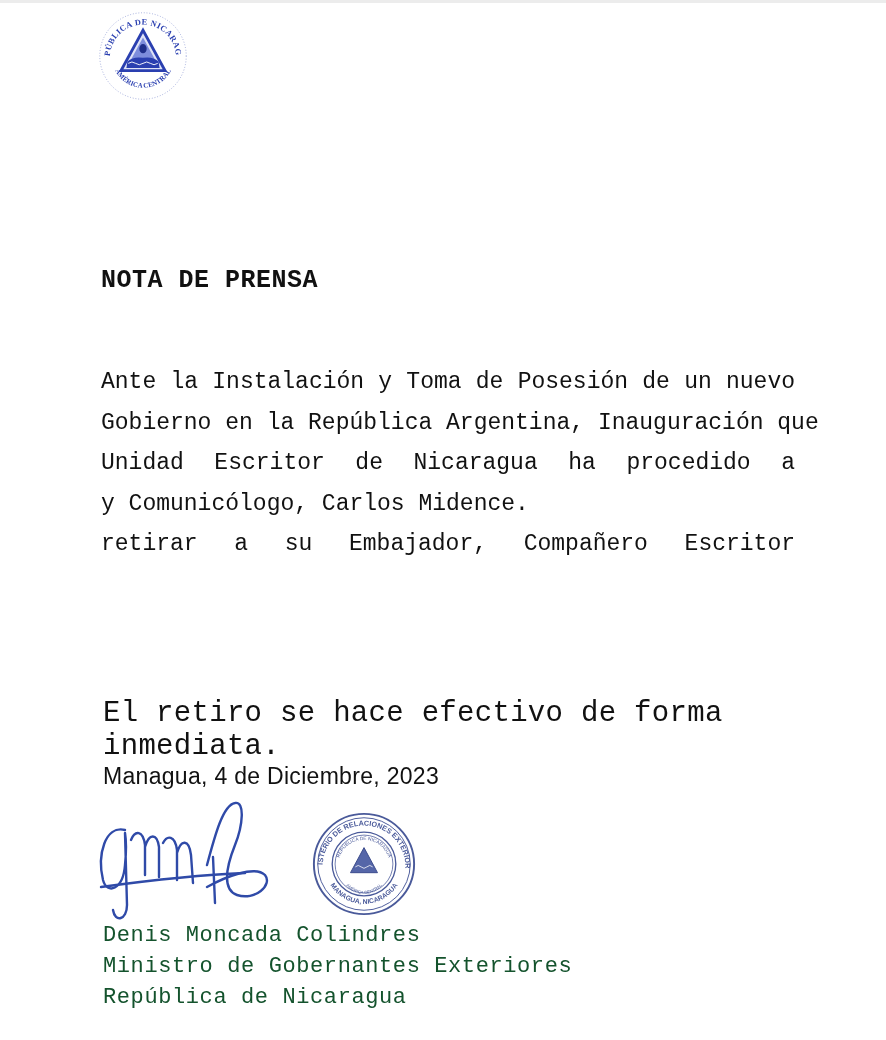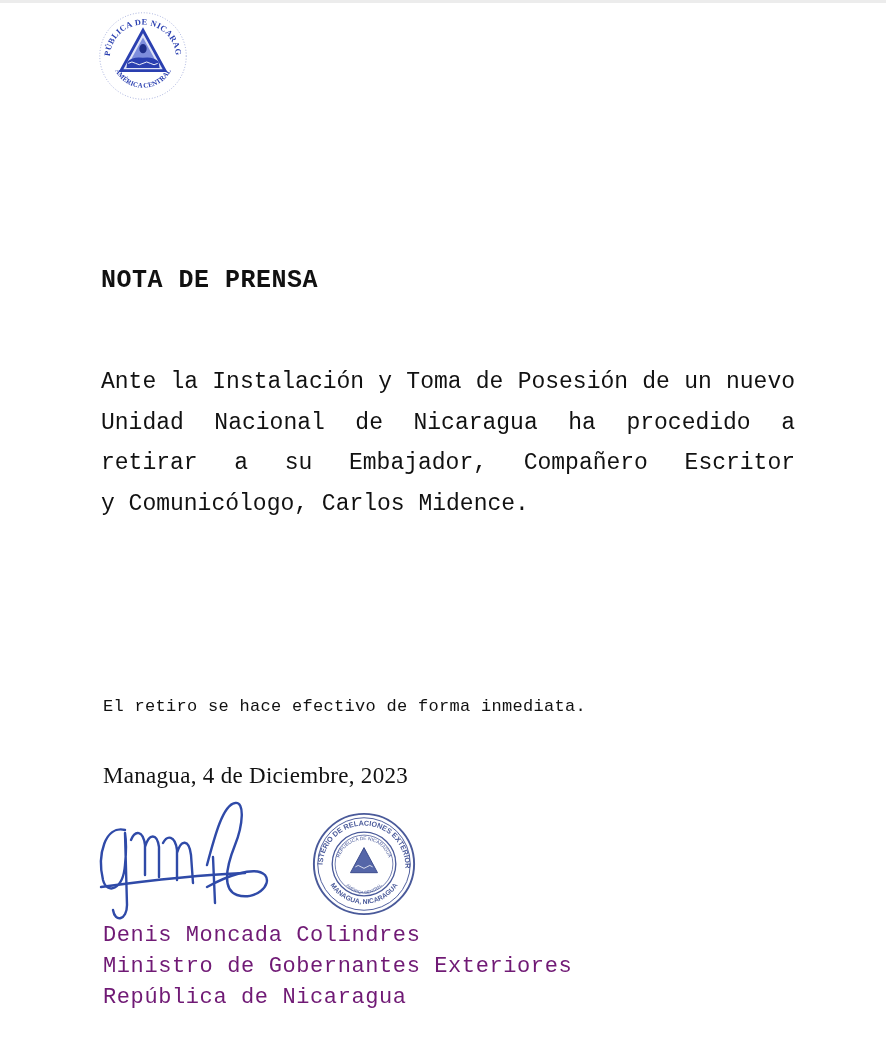"Gobierno en la República Argentina," span.ln { html: none -> <span>Gobierno en la República Argentina, Inauguración que</span> }
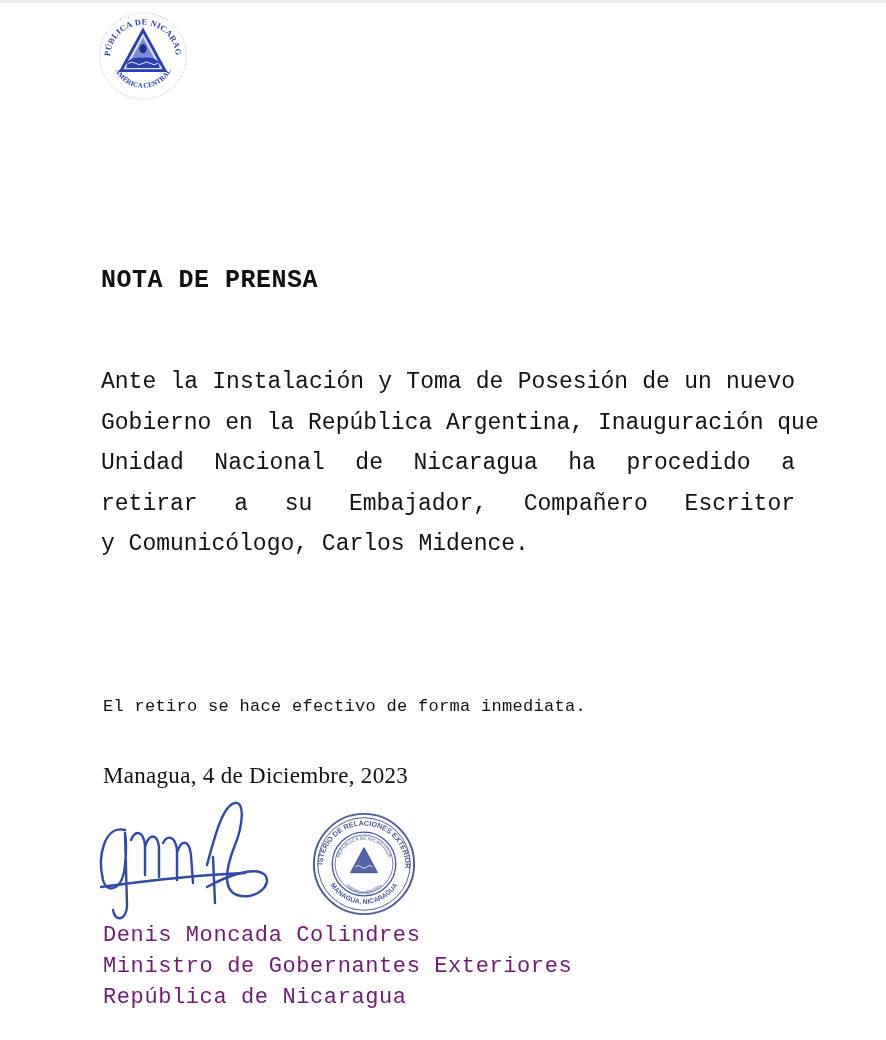"Unidad Nacional de Nicaragua ha" span.ln { text: Nacional -> Escritor }
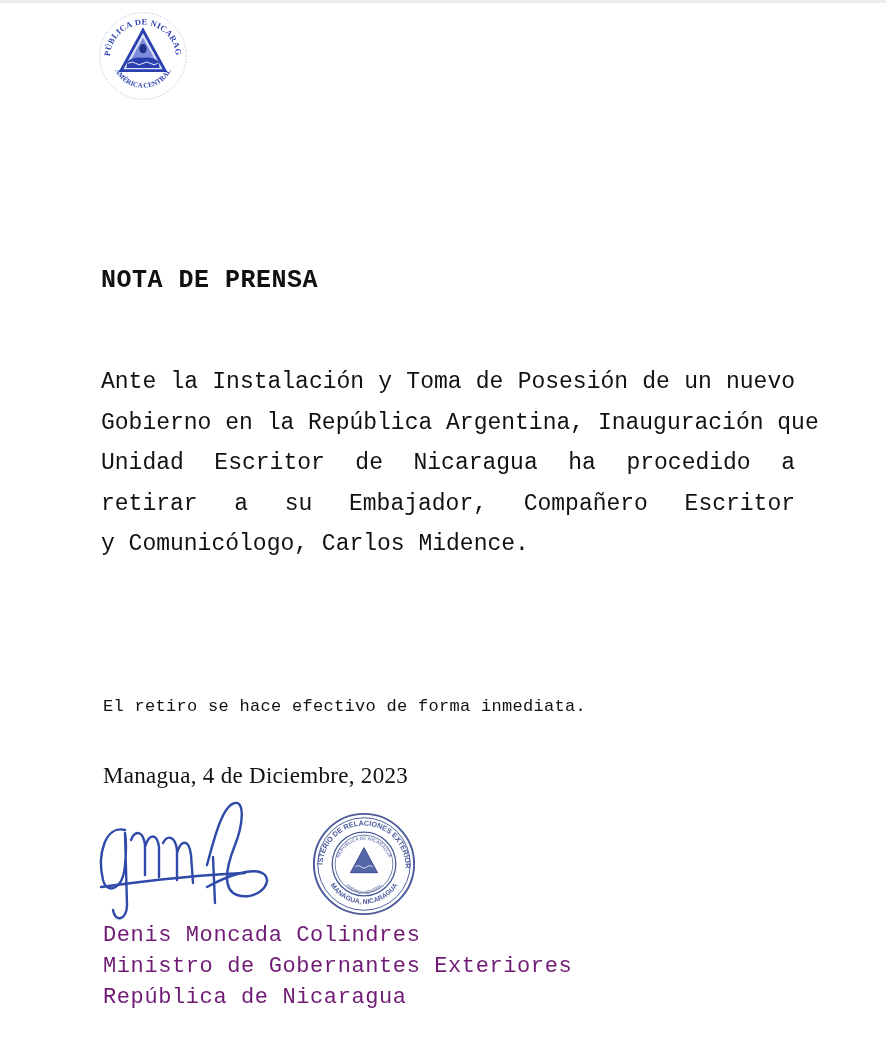"retirar a su Embajador, Compañero" span.ln { order: before "y Comunicólogo, Carlos Midence." -> after "y Comunicólogo, Carlos Midence." }
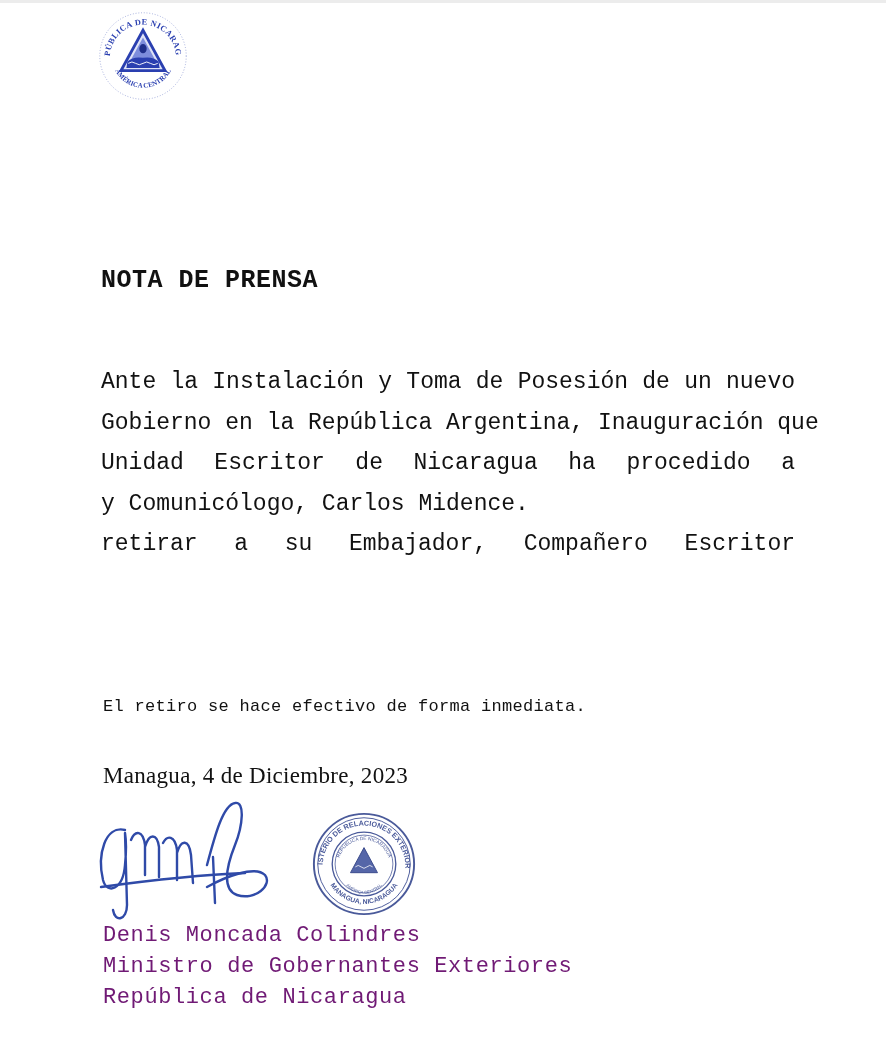"El retiro se hace efectivo" .effective { font-size: 17px -> 29px }
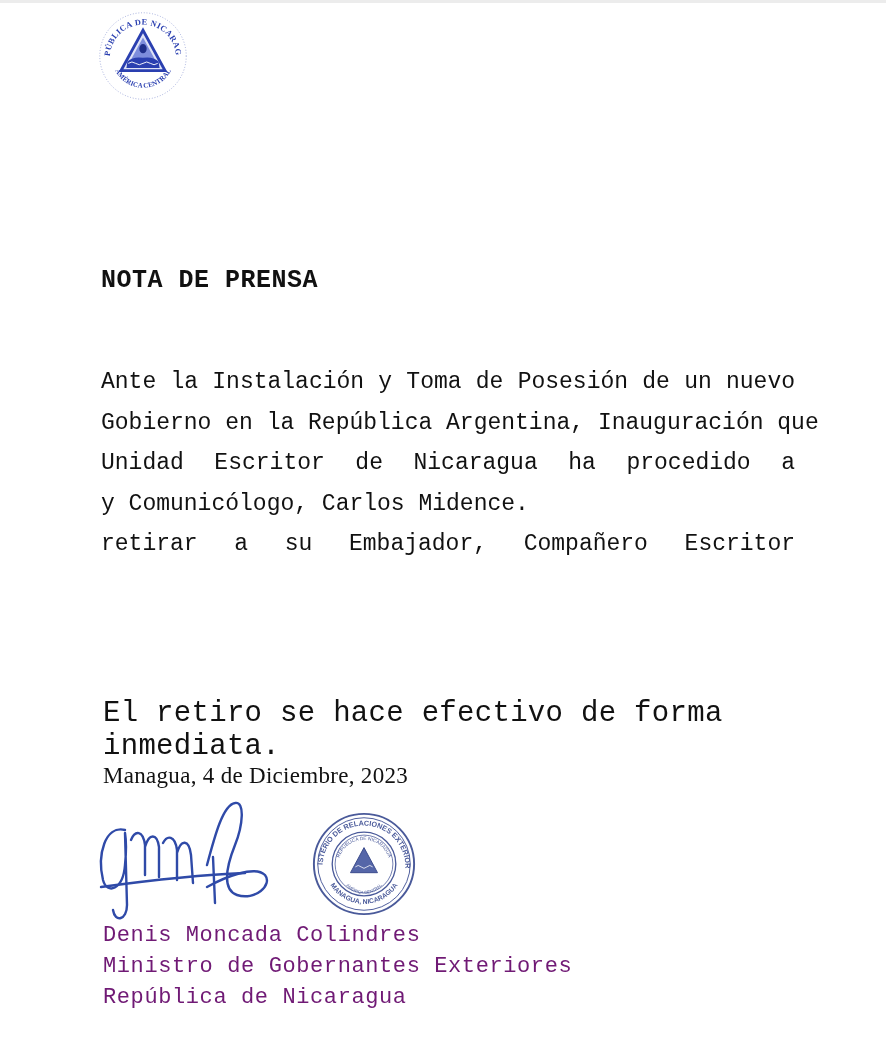"Managua, 4 de Diciembre, 2023" .dateline { font-family: Liberation Serif, serif -> Liberation Sans, sans-serif }
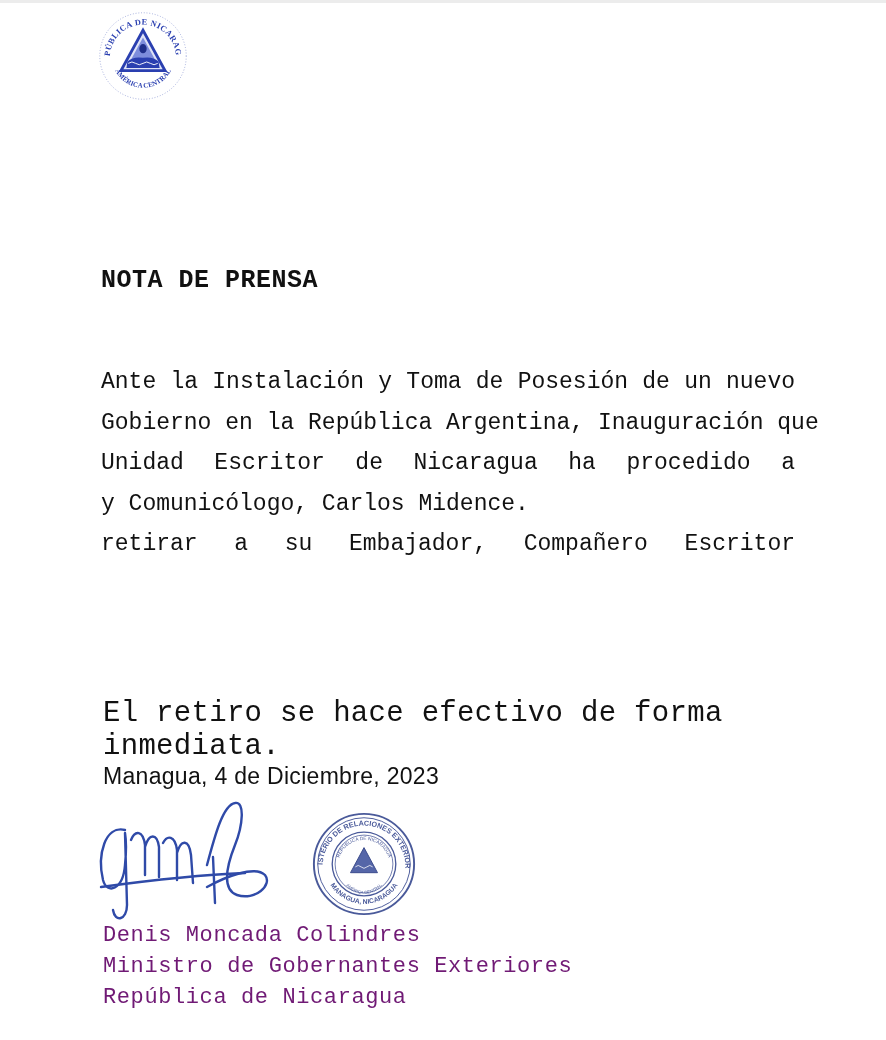"Denis Moncada Colindres" .signer { color: #701a75 -> #14532d }
